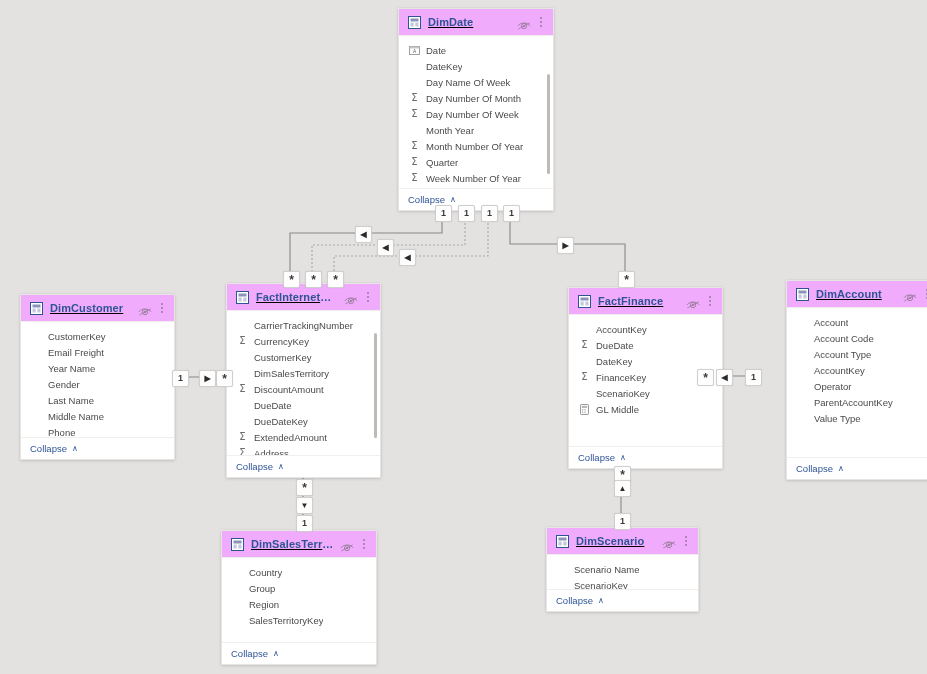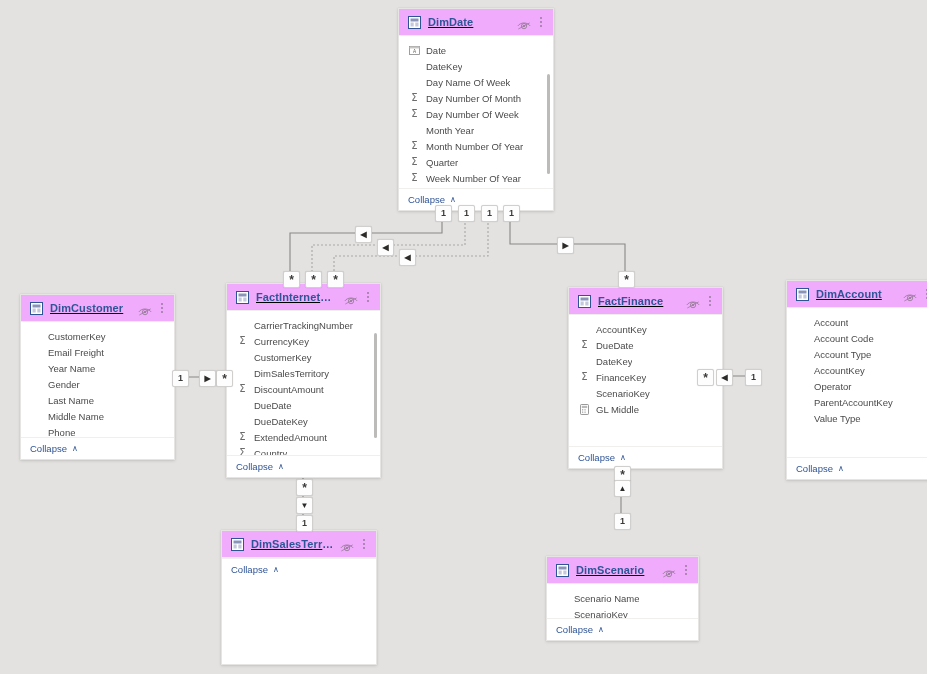"Country" span.fname { text: Country -> Address }
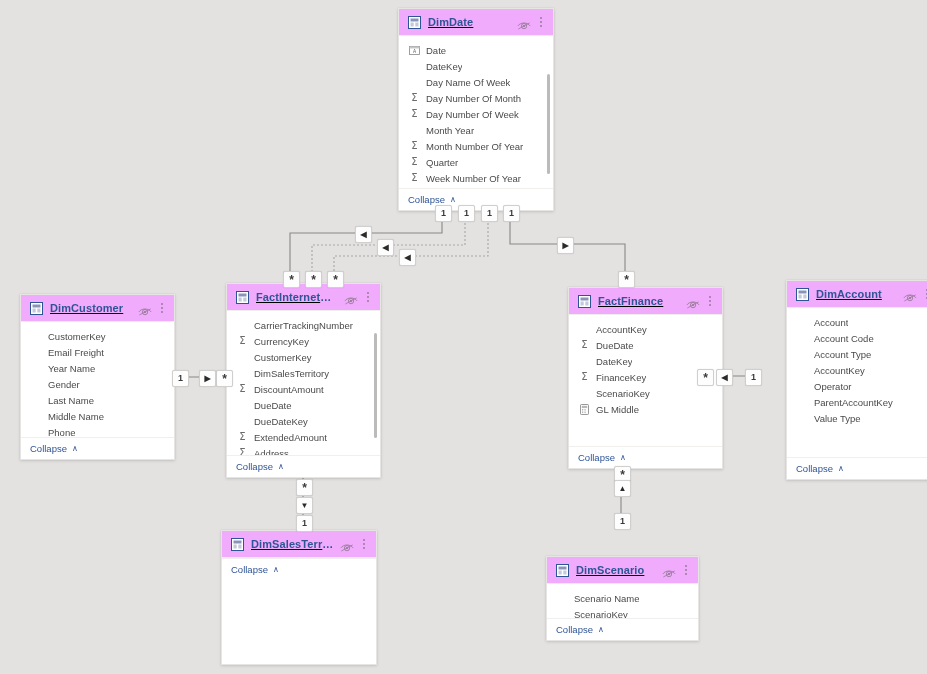"DimScenario" div.tbl { margin-top: 29px -> none }
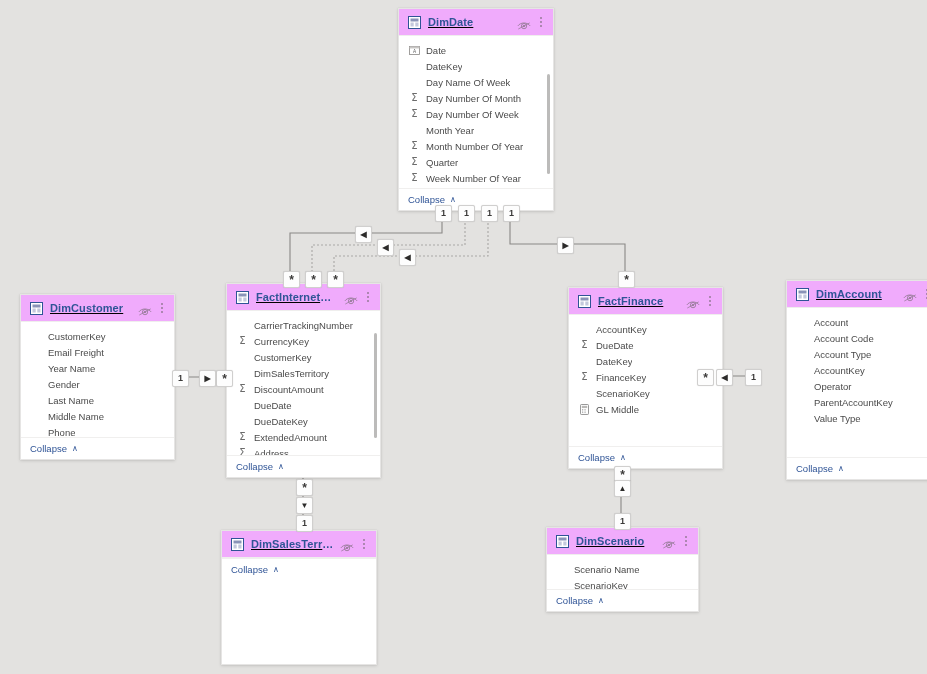"Country" div.tbl-body { html: none -> <div> <div> <span></span> <span>Country</span> </div> <div> <span></span> <span>Group</span> </div> <div> <span></span> <span>Region</span> </div> <div> <span></span> <span>SalesTerritoryKey</span> </div> </div> }
